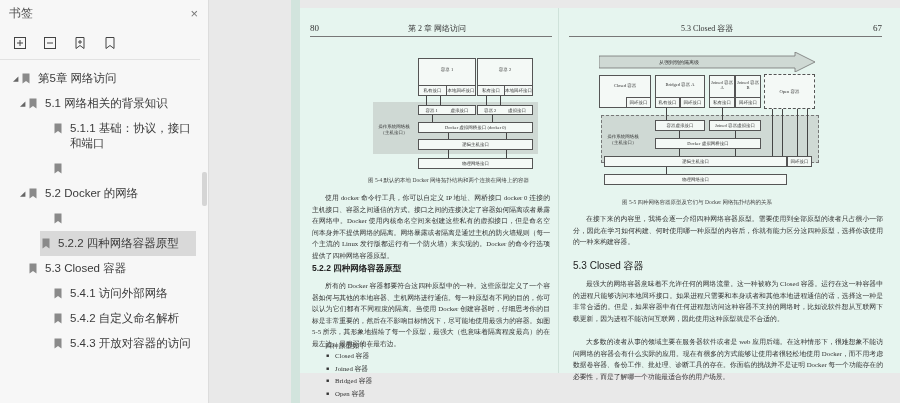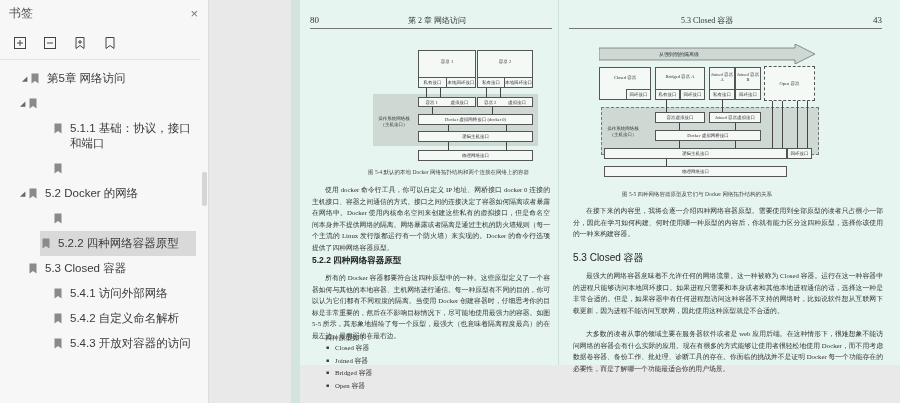"80" .page { top: 0 -> 8px }
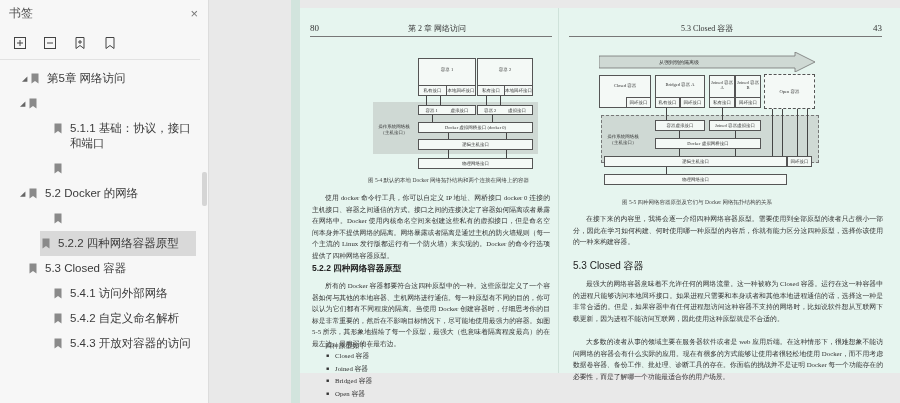"43" span.rh-num { text: 43 -> 67 }
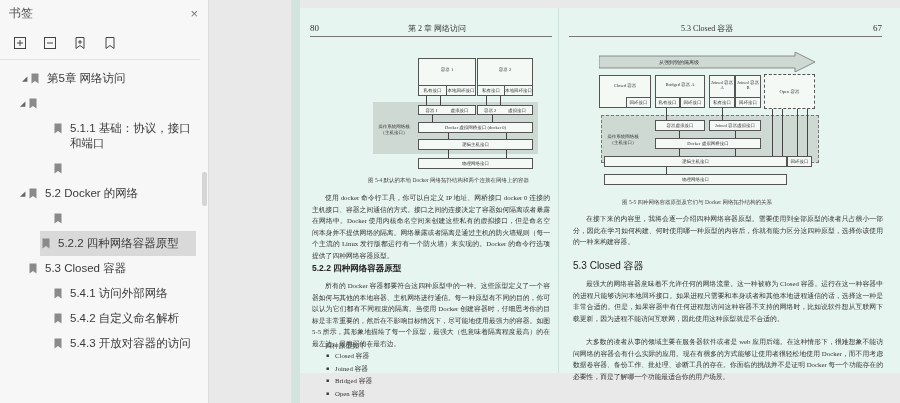"第5章 网络访问" .lvl0 { padding-left: 22px -> 13px }
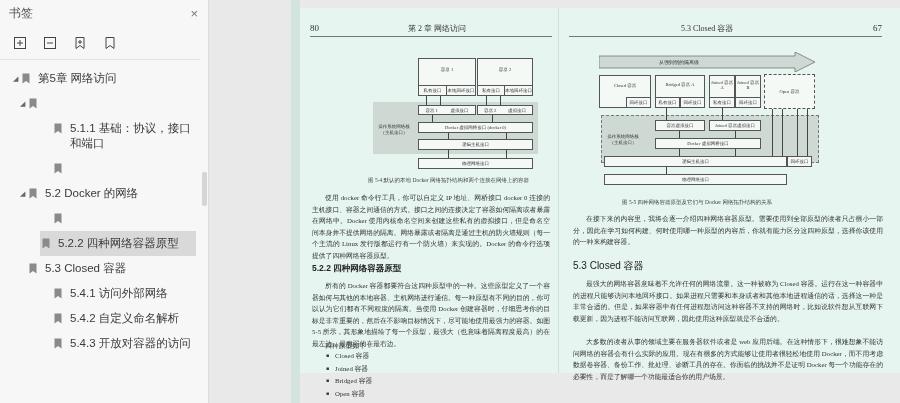"5.1 网络相关的背景知识" span.tree-label { html: none -> <span>5.1 网络相关的背景知识</span> }
